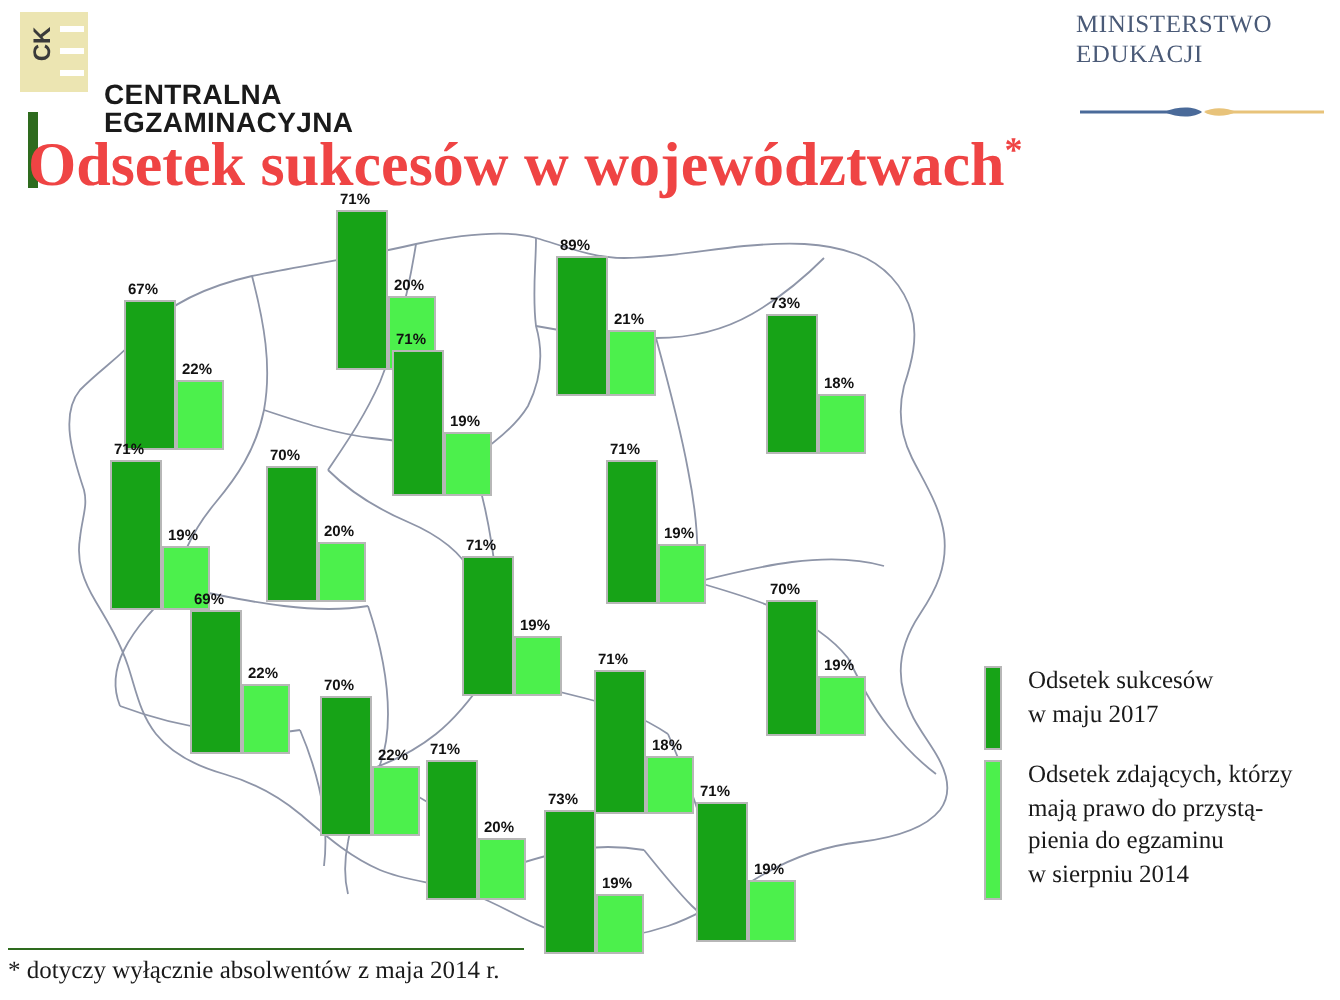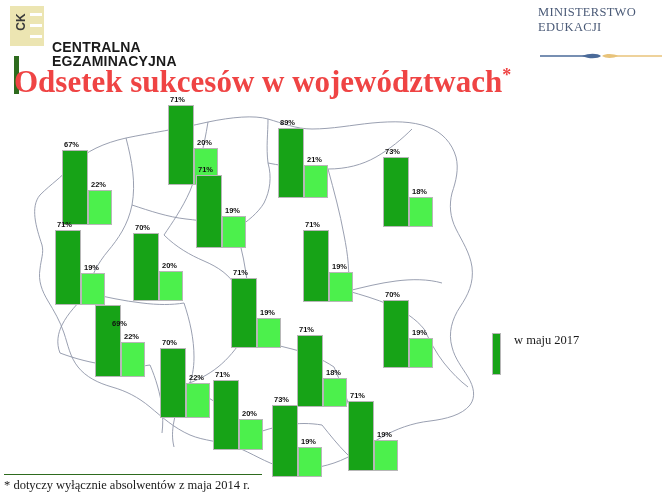"69%" div.lbl { left: 17px -> 2px; margin-top: 24px -> none }
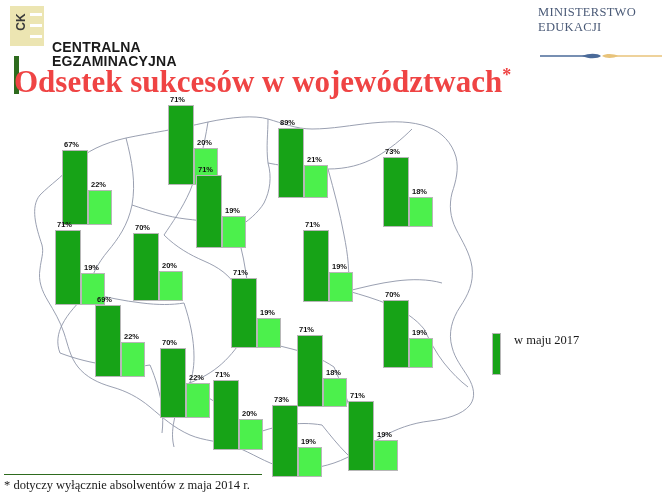"Odsetek sukcesów" div { html: none -> <div>Odsetek sukcesów</div> }
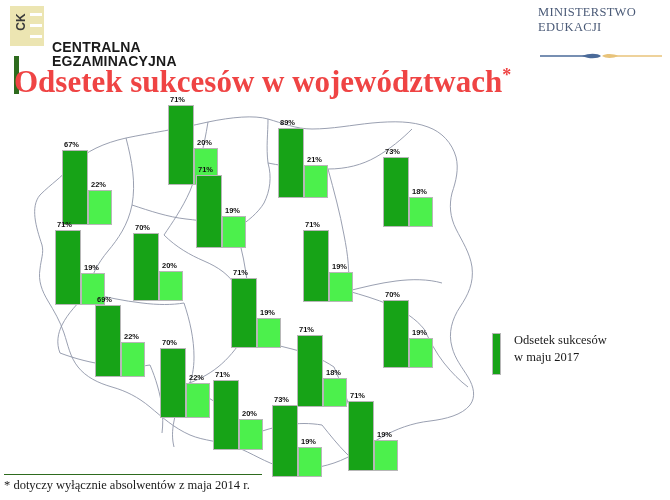"Odsetek zdających, którzy" div.leg-row { html: none -> <div> <div></div> <div> <div>Odsetek zdających, którzy</div> <div>mają prawo do przystą-</div> <div>pienia do egzaminu</div> <div>w sierpniu 2014</div> </div> </div> }
